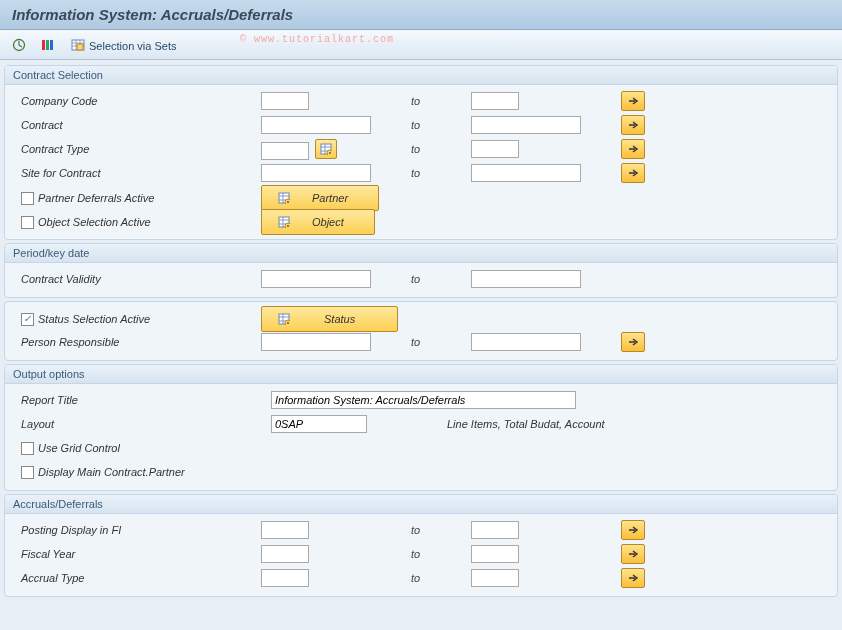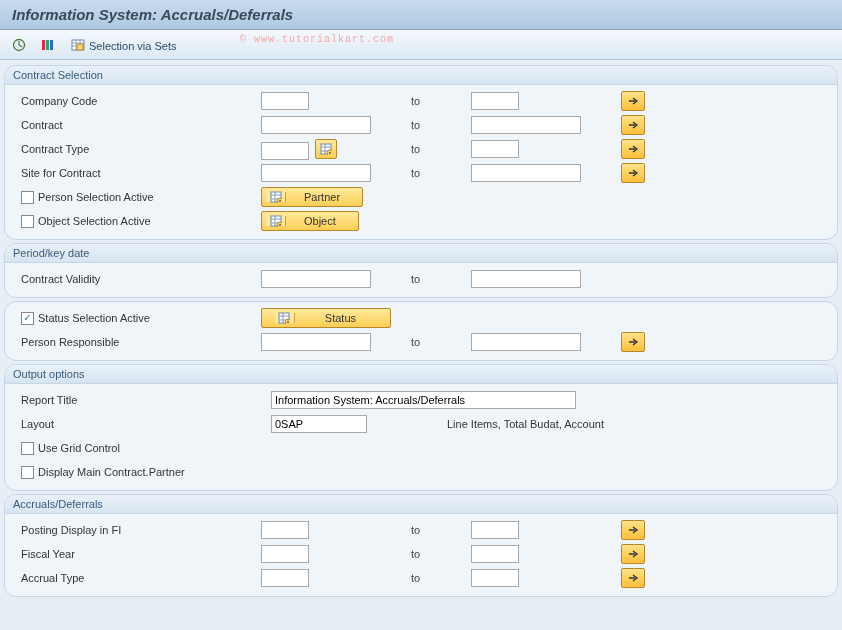"Contract Selection" .group { border-radius: 12px -> 4px }
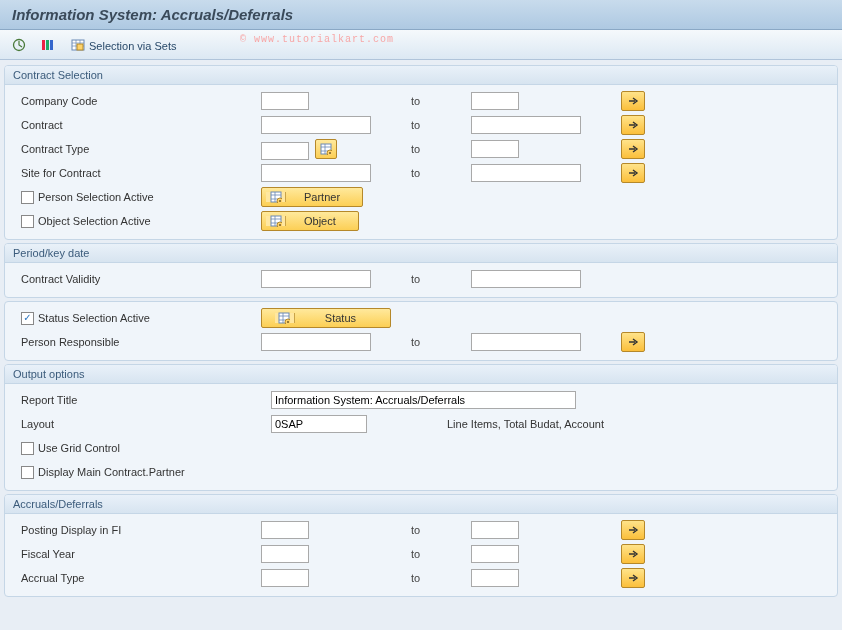"Company Code" .group-body { font-style: none -> italic }
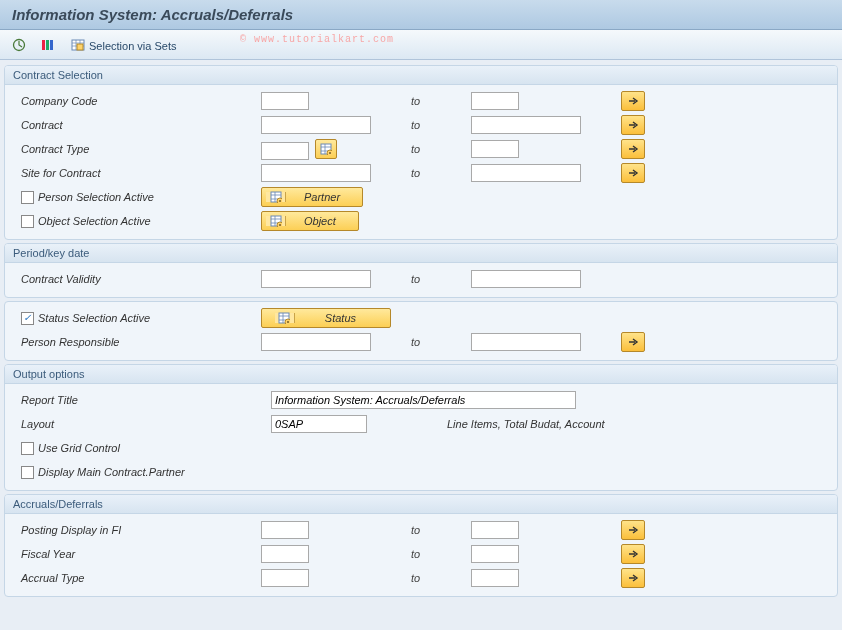"Person Selection Active" span { text: Person Selection -> Partner Deferrals }
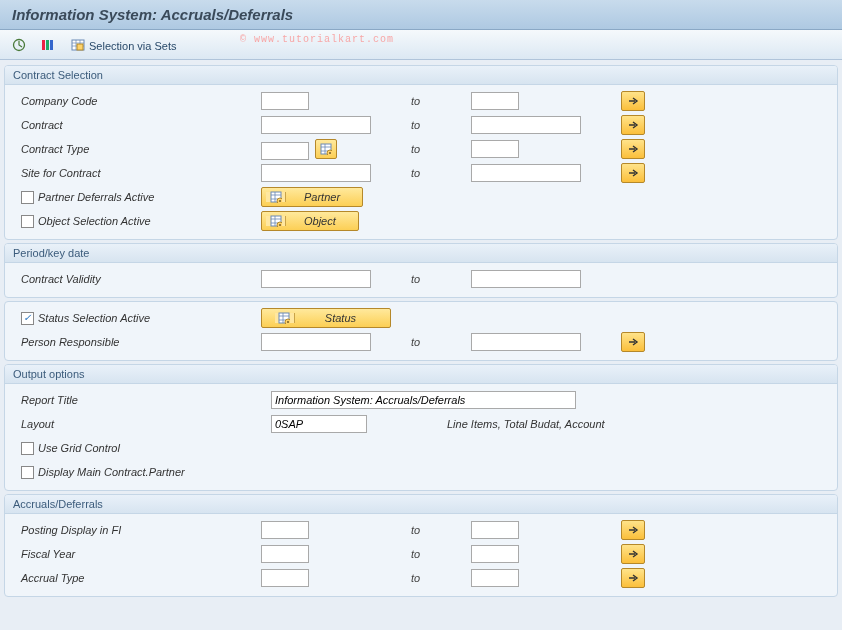"Partner" .exp-btn { padding: 4px -> 12px }
